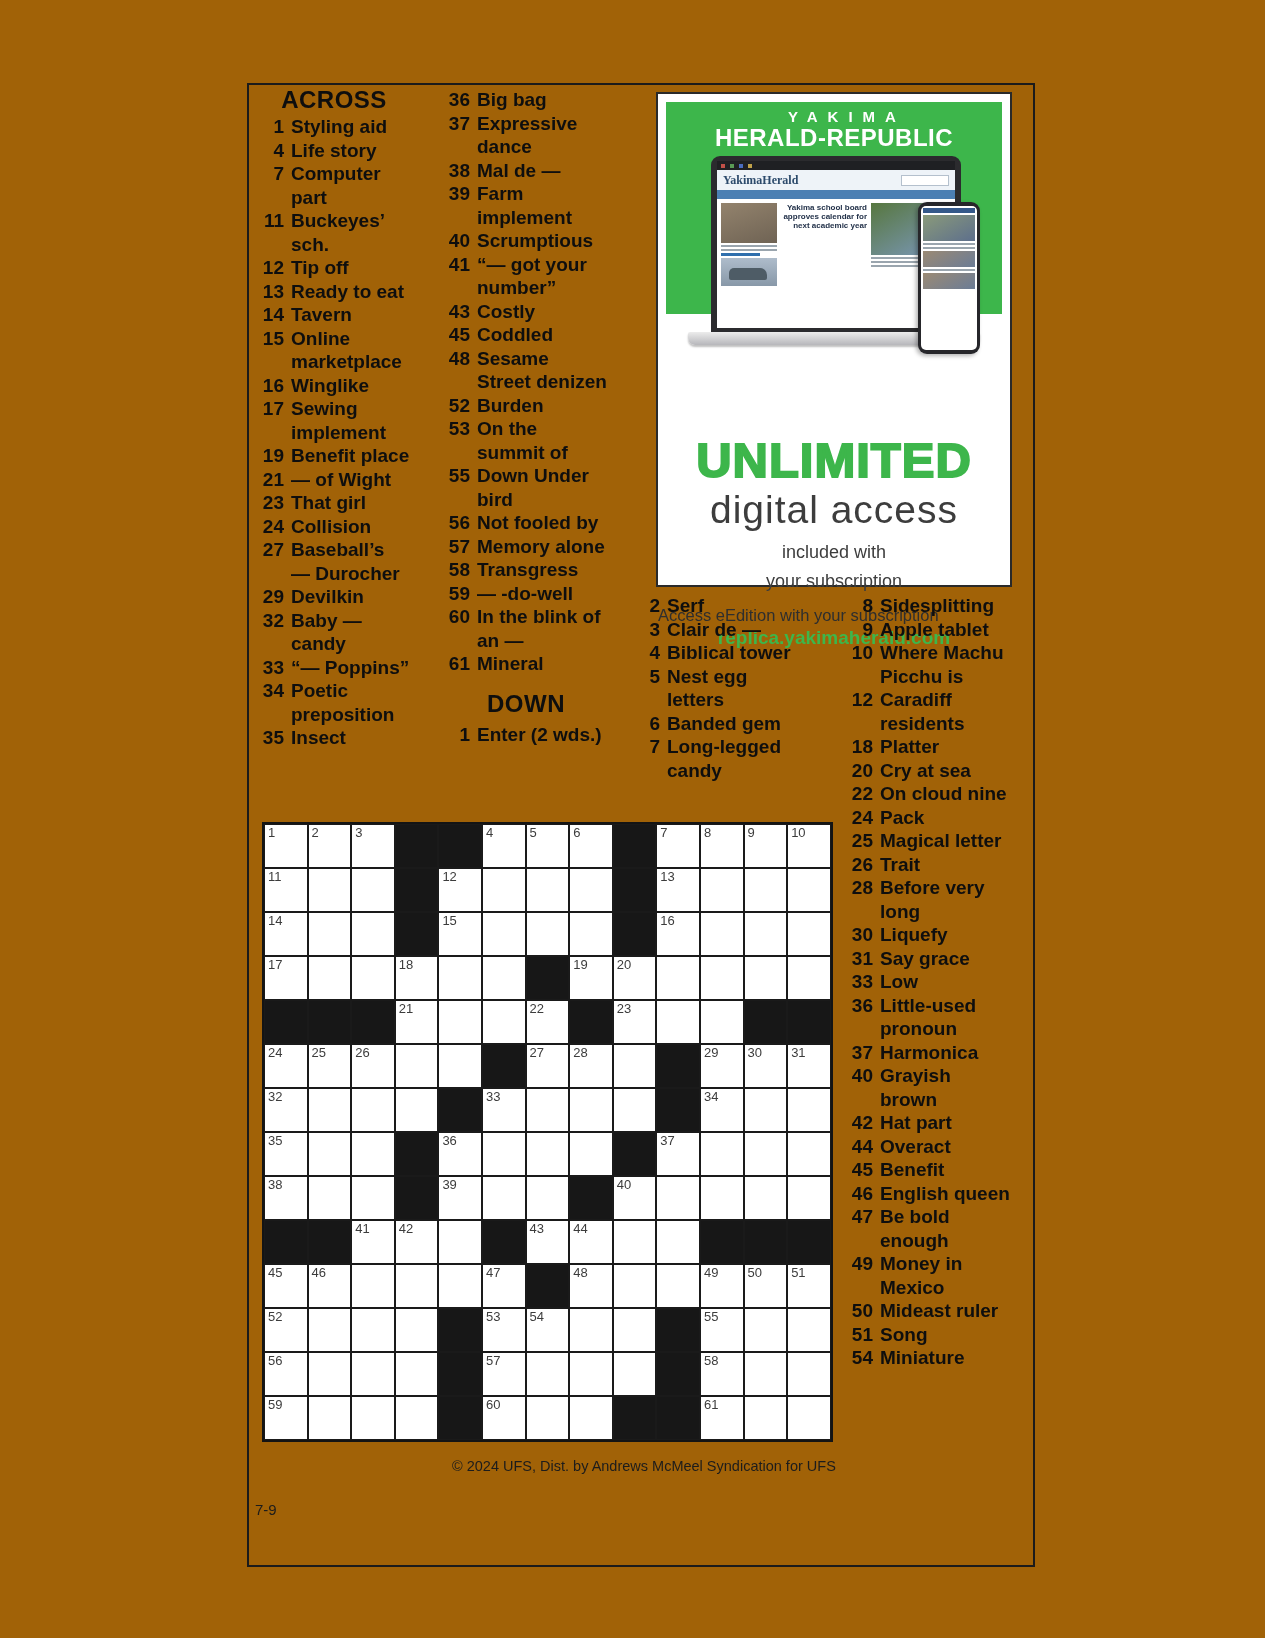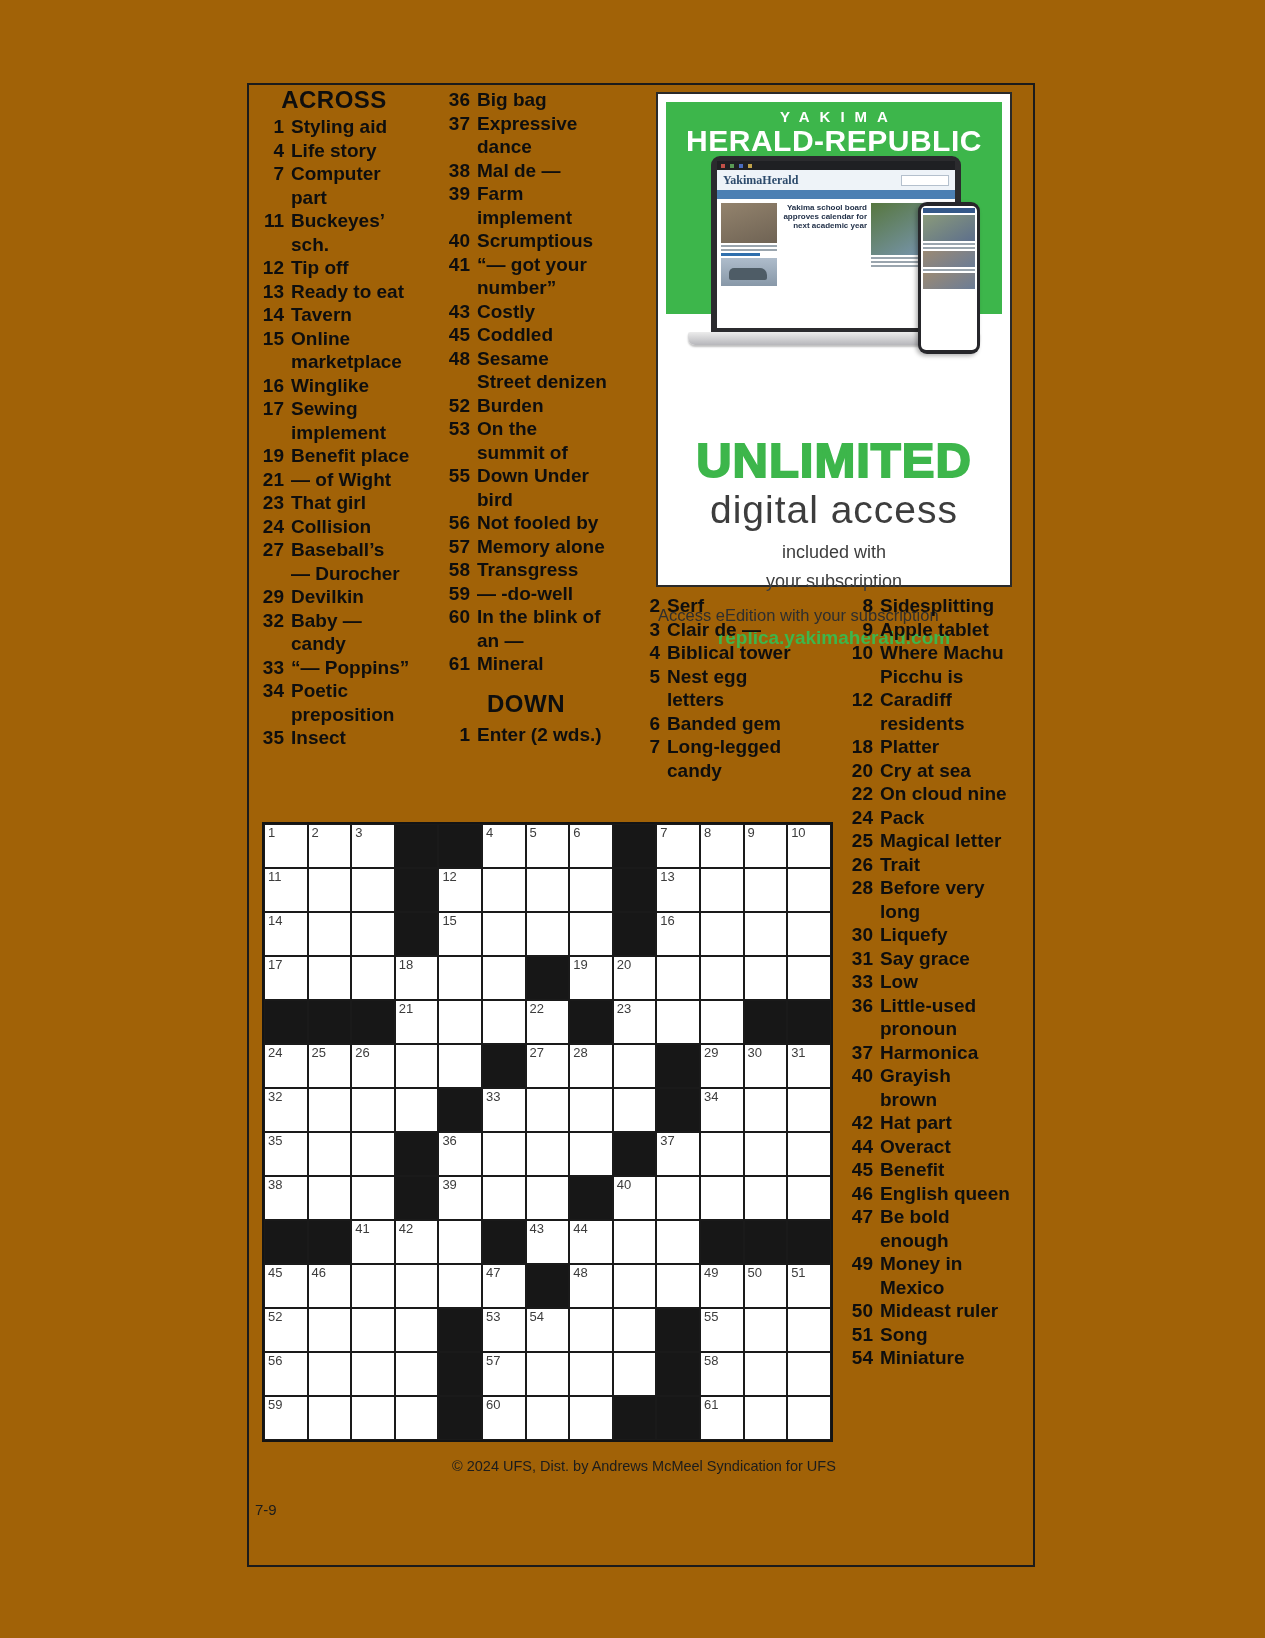"YAKIMA" .brand-city { left: 0 -> 8px }
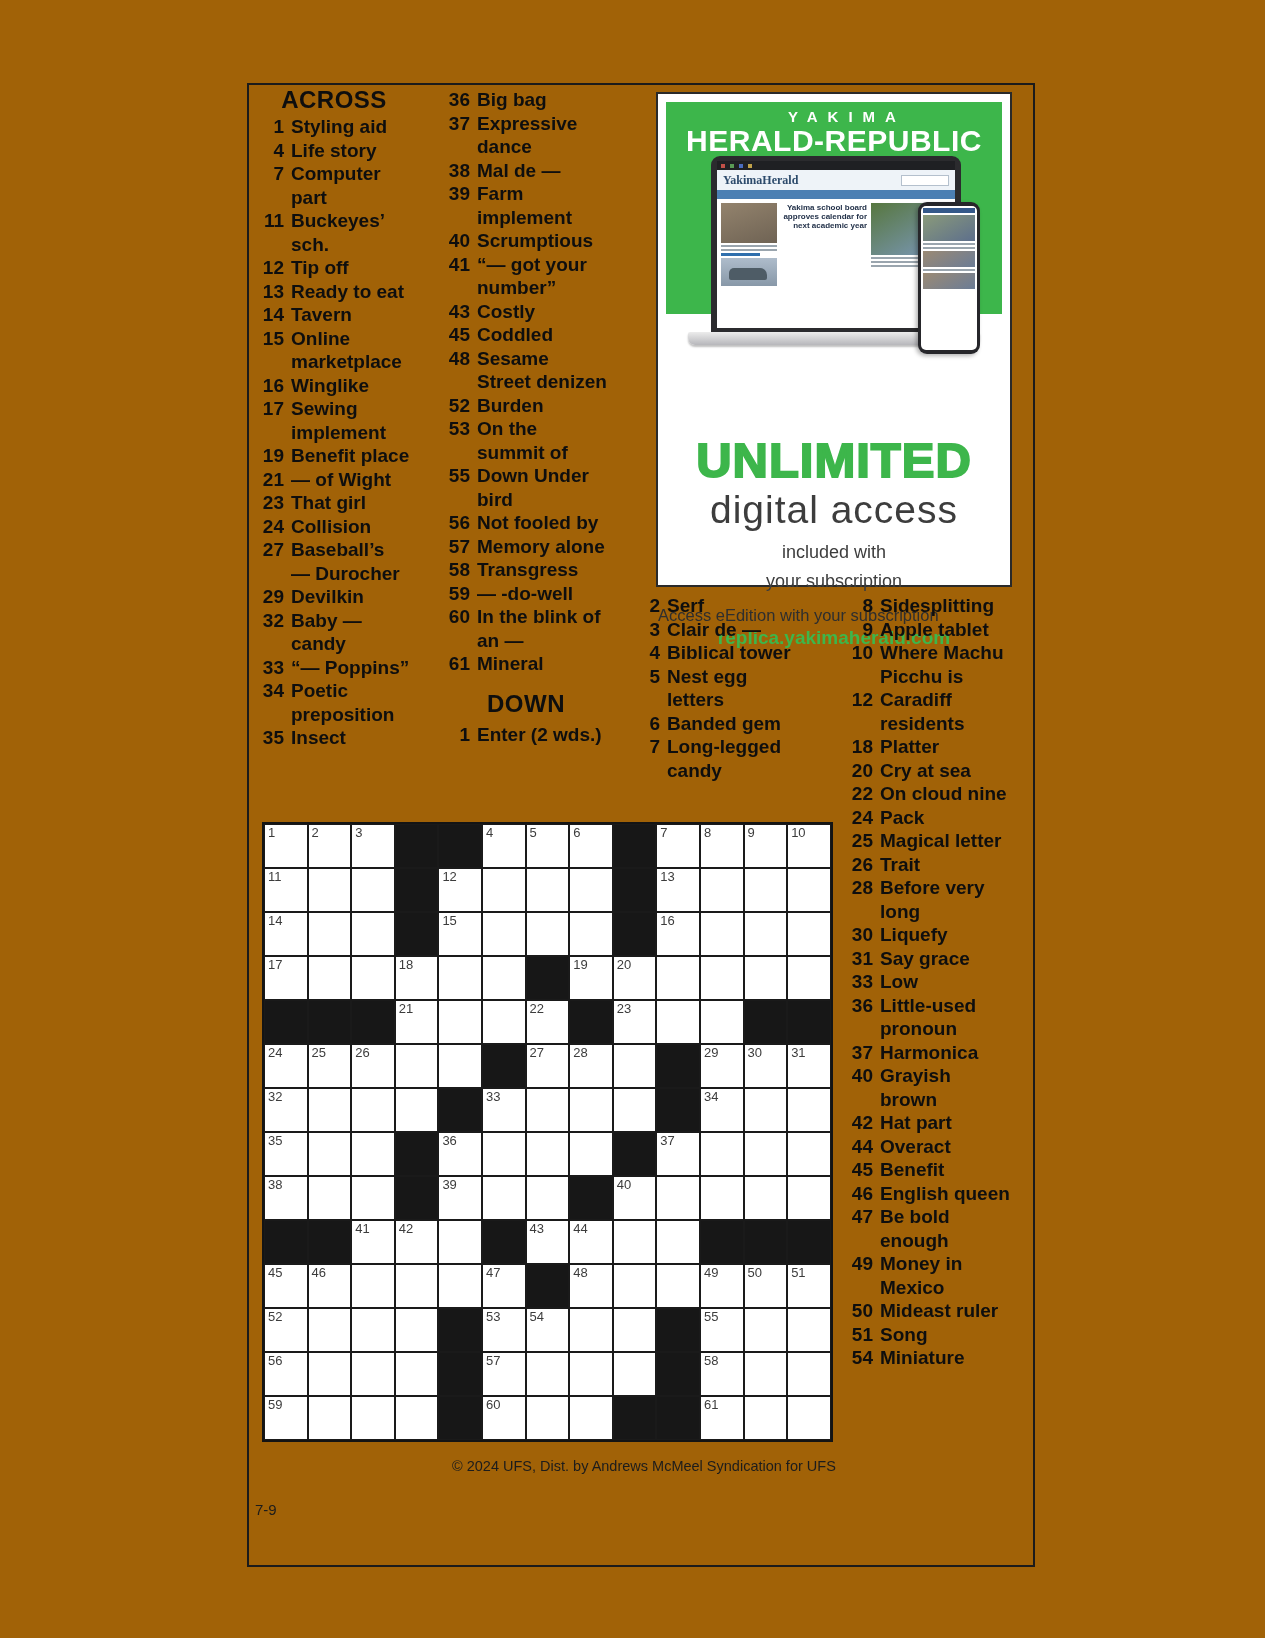"HERALD-REPUBLIC" .brand-name { font-size: 30px -> 24px }
